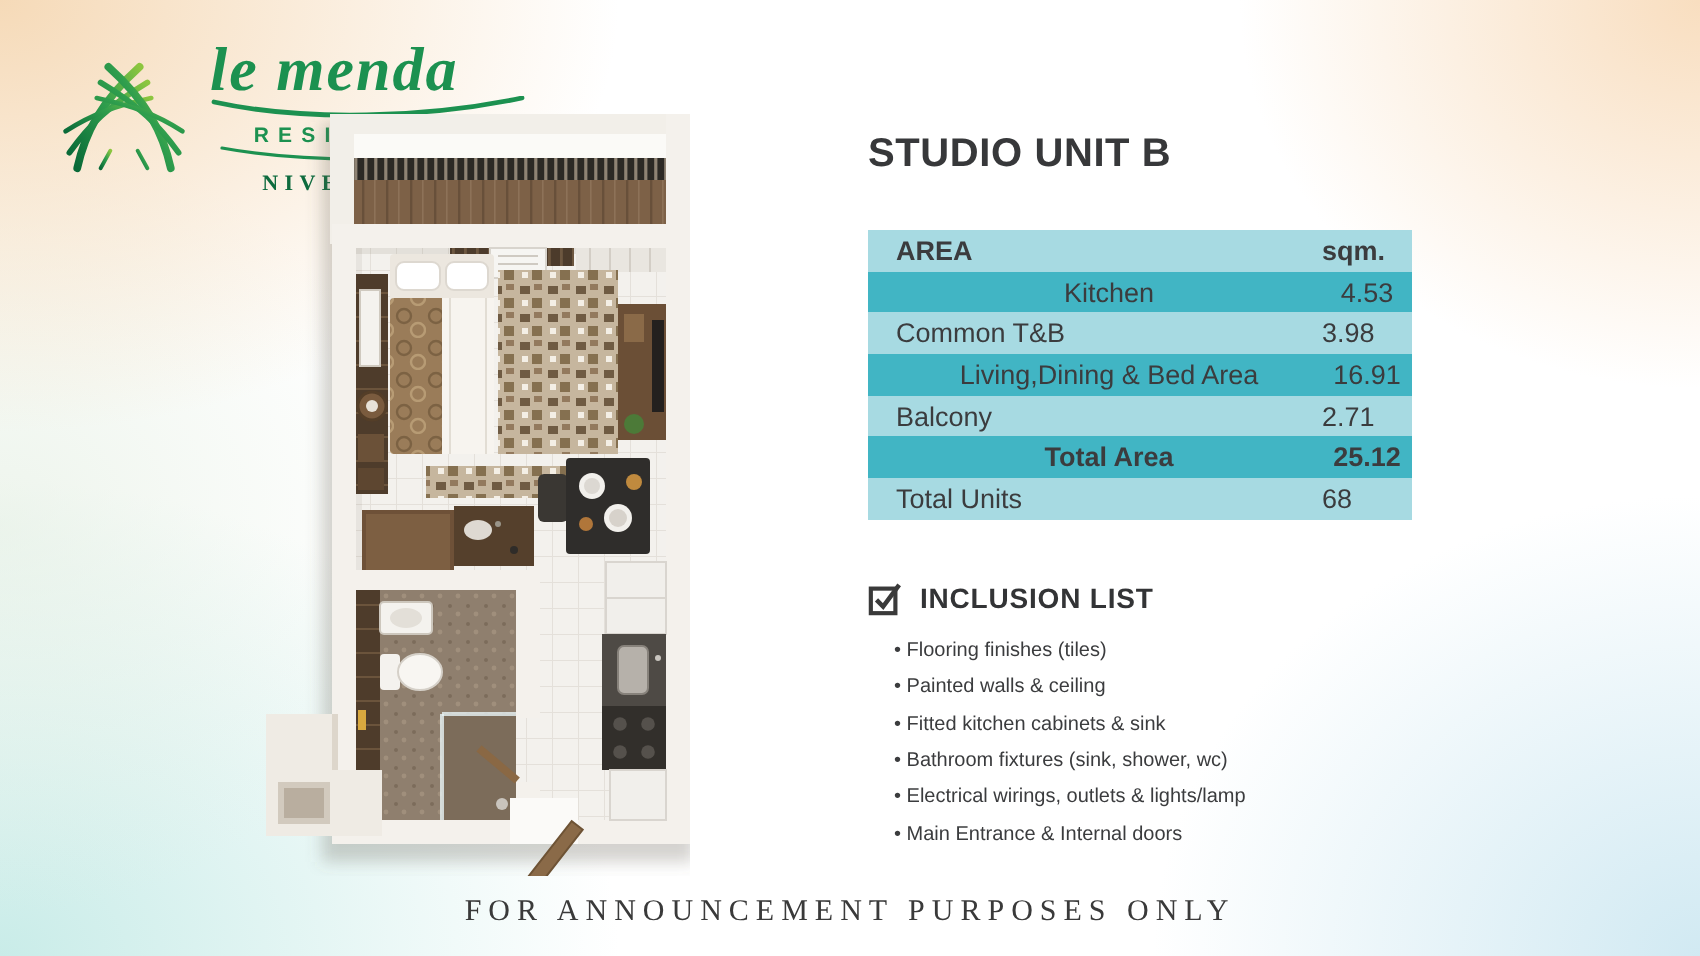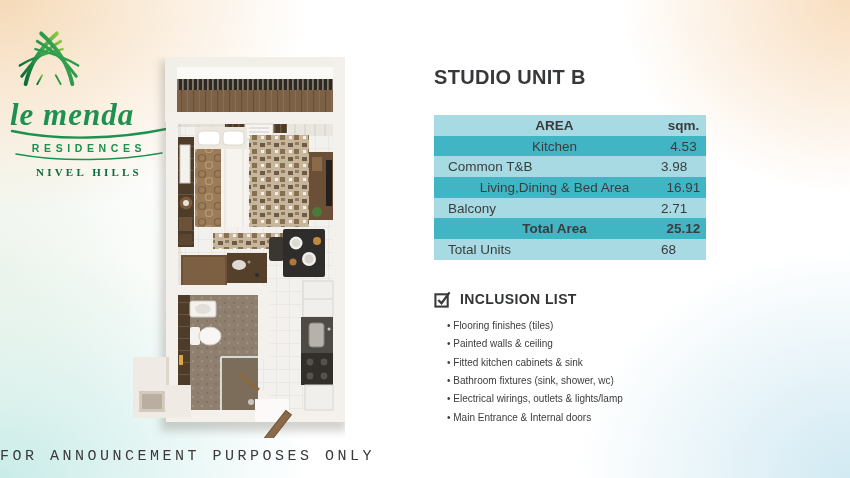"le menda" .logo { flex-direction: column -> none; left: 10px -> 23px }
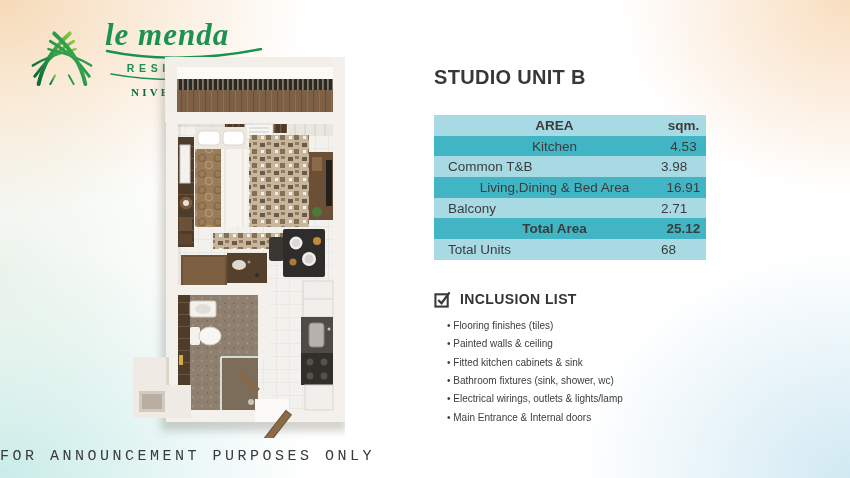"AREA" .trow.header { text-align: center -> none }
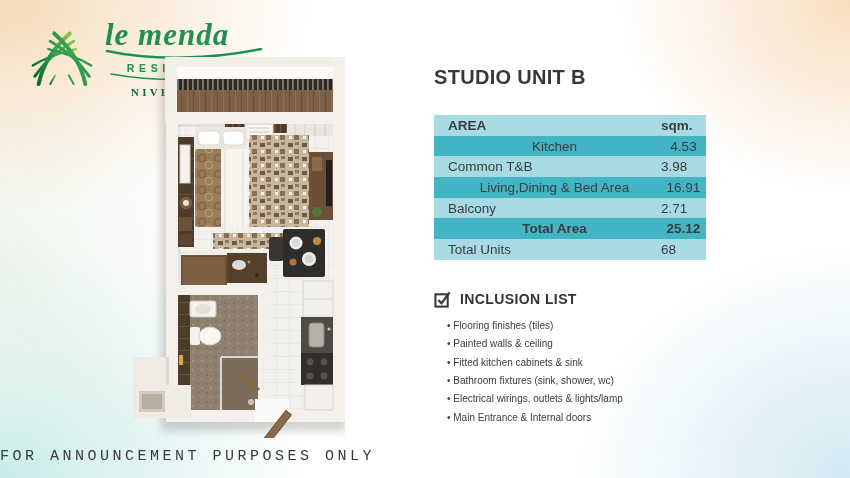"FOR ANNOUNCEMENT PURPOSES ONLY" .footer { font-family: Liberation Mono, monospace -> Liberation Serif, serif; text-align: none -> center }
